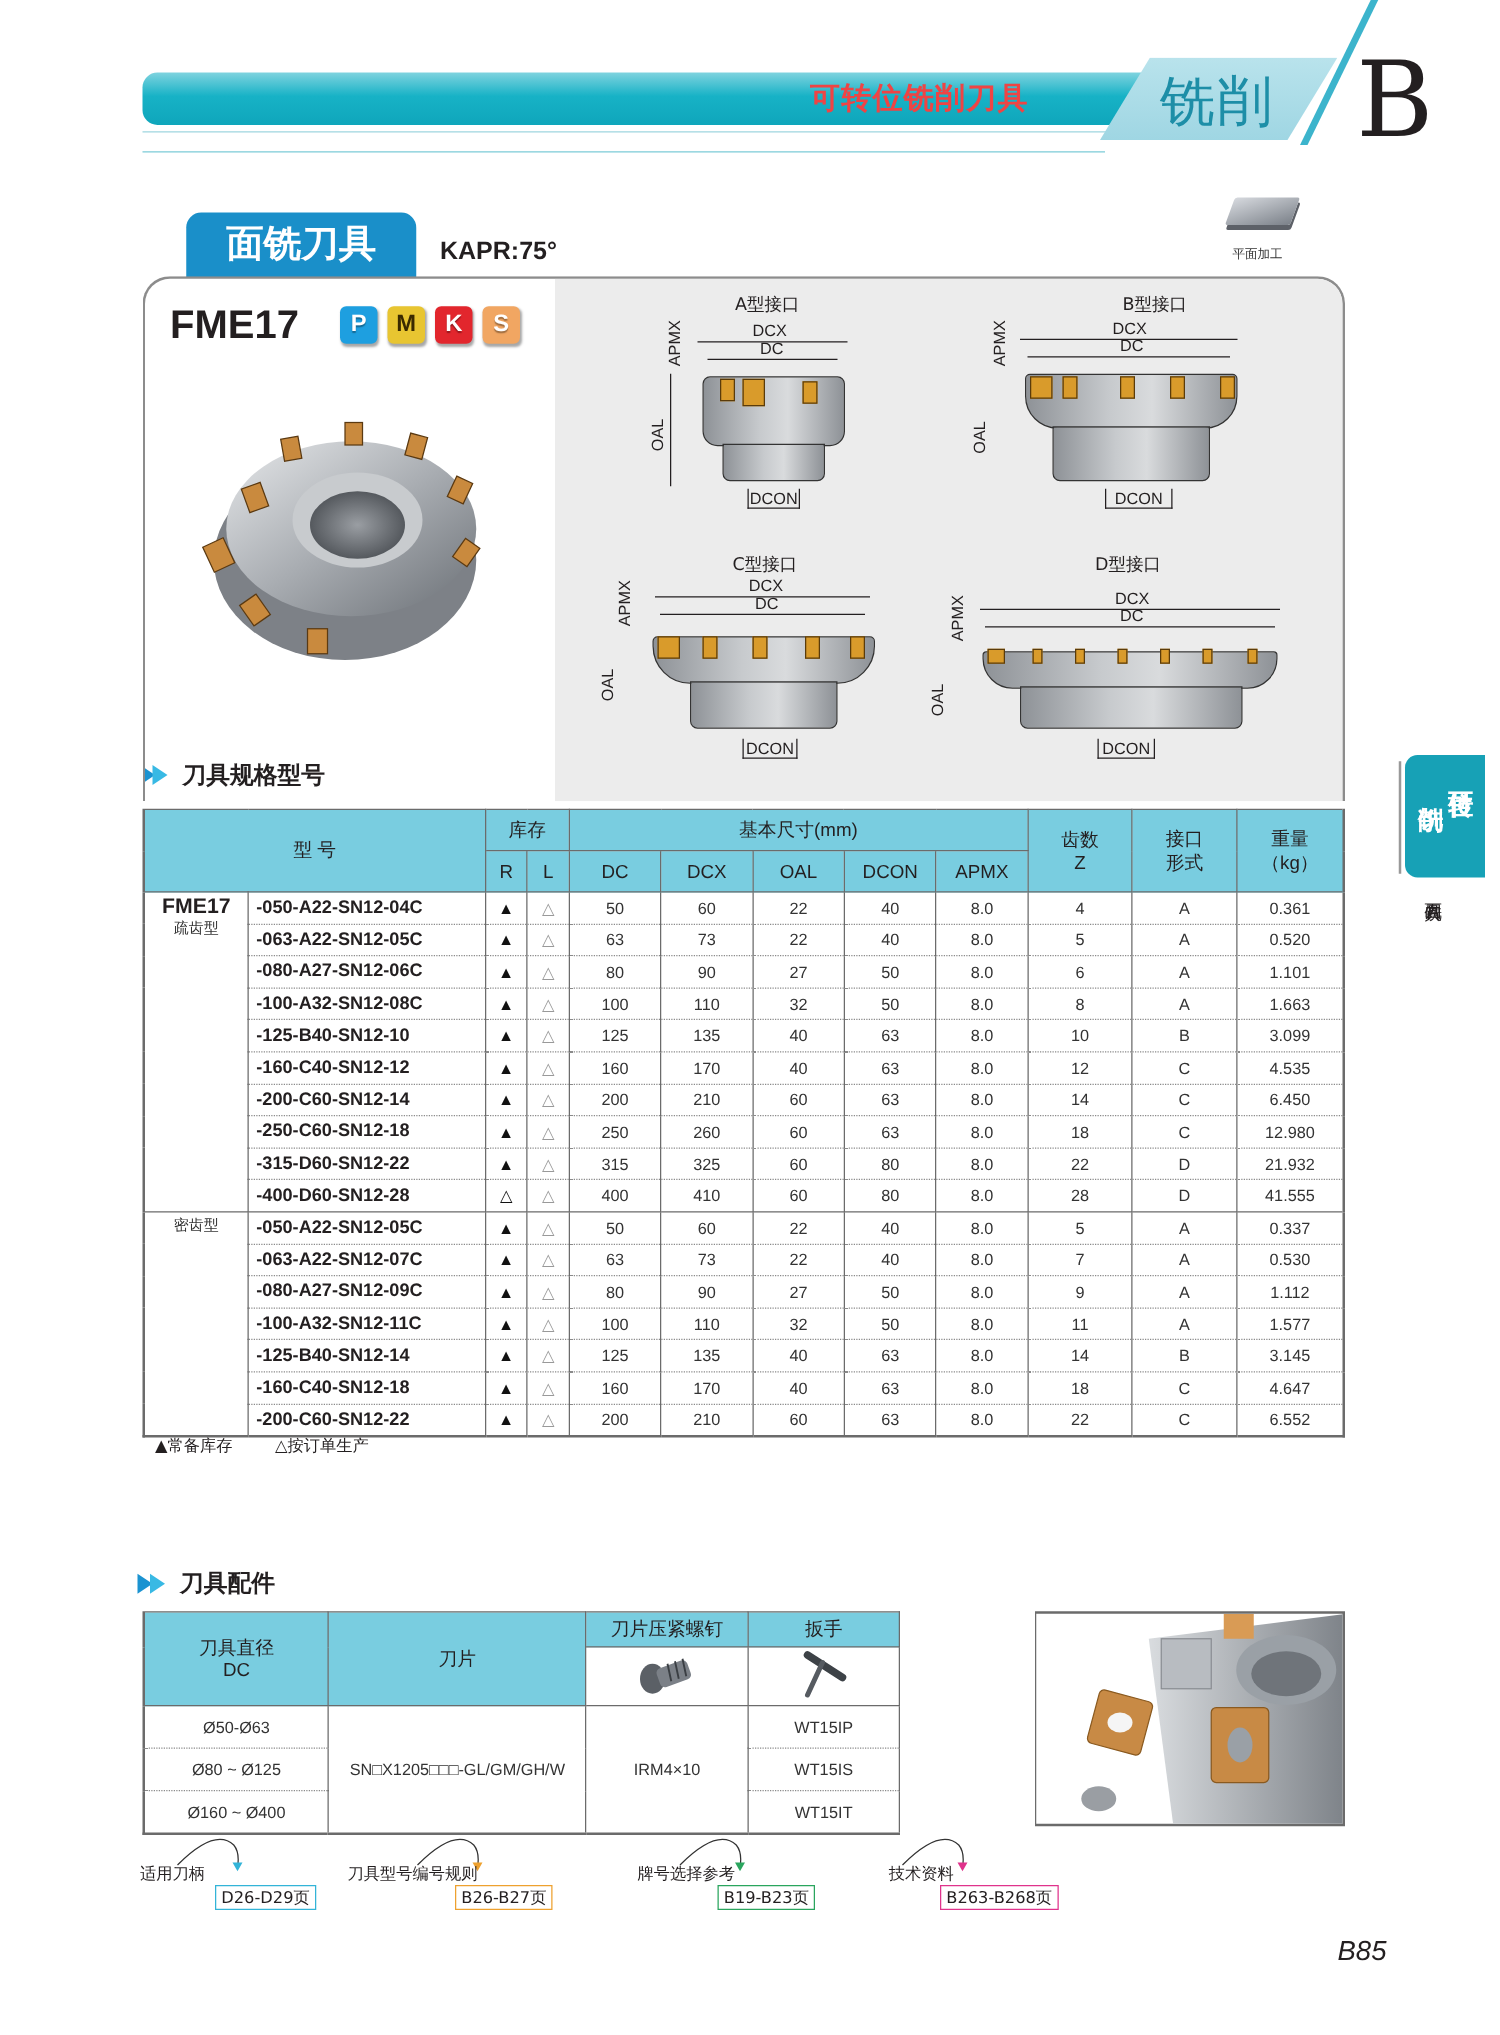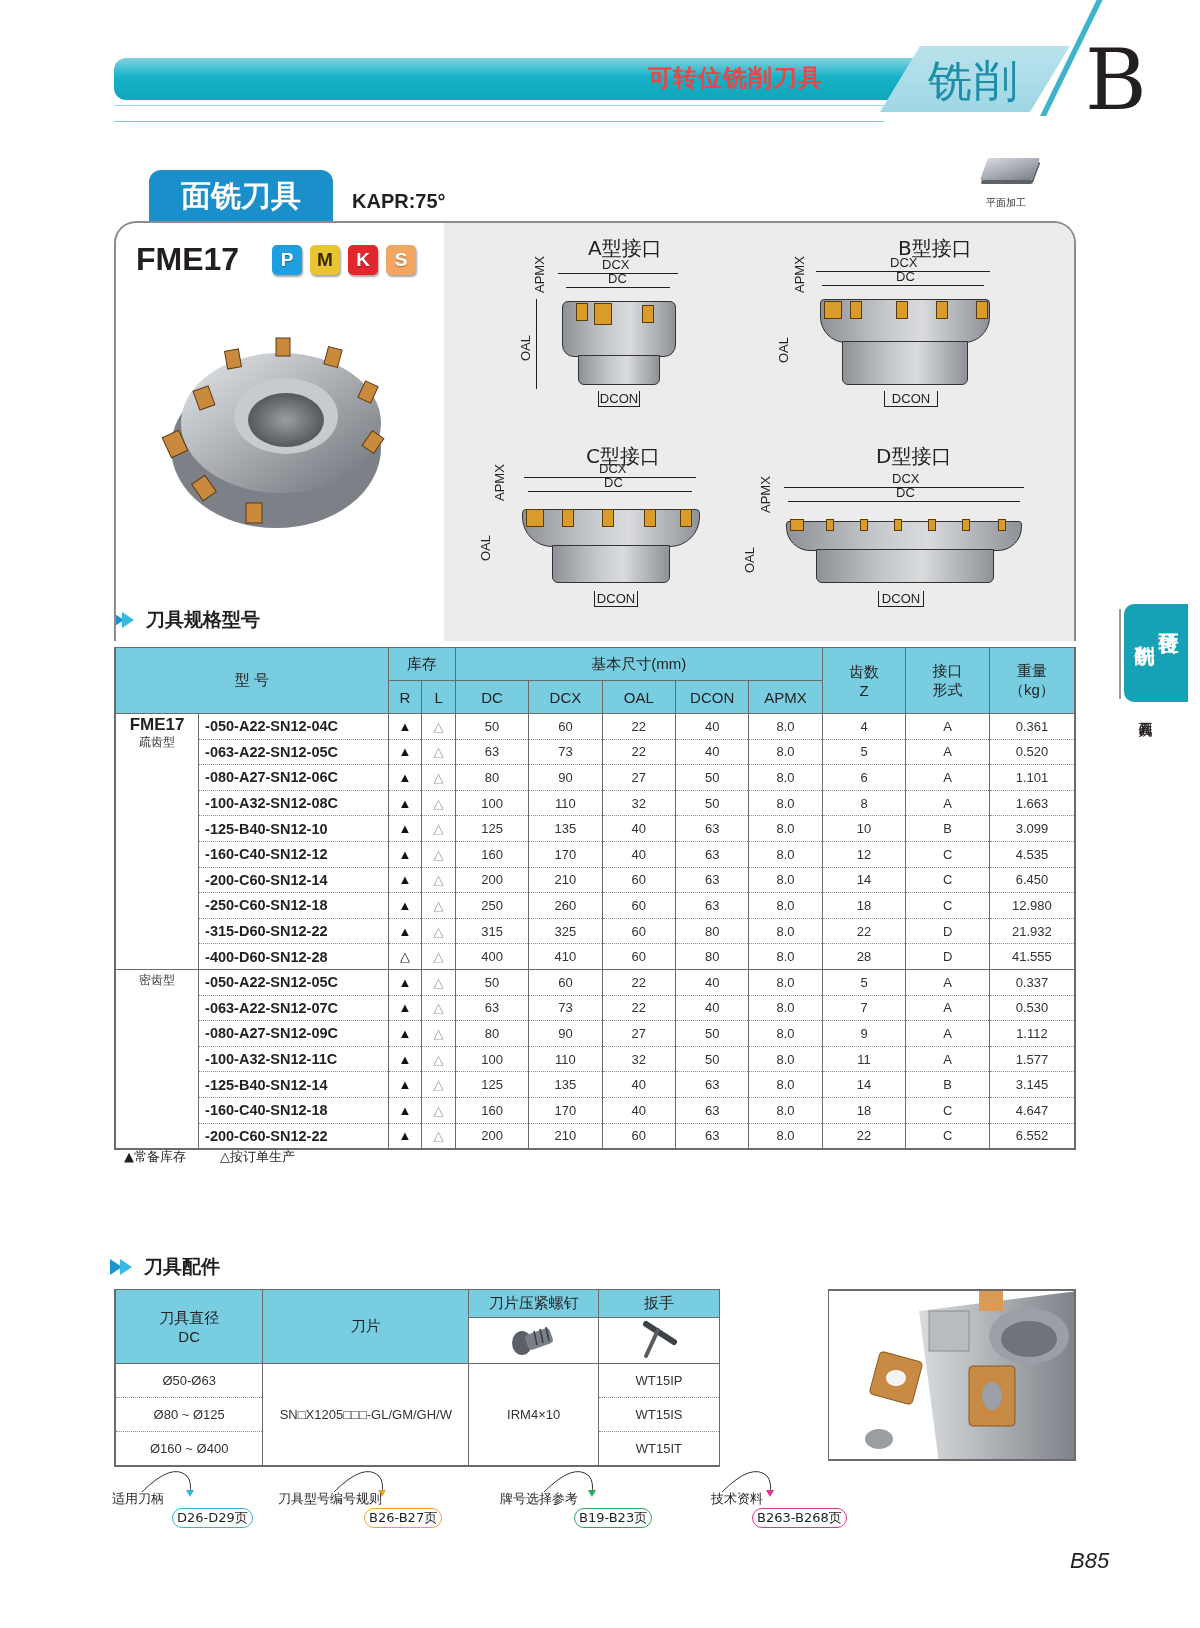"A型接口" .diag-title { font-size: 20px -> 14px }
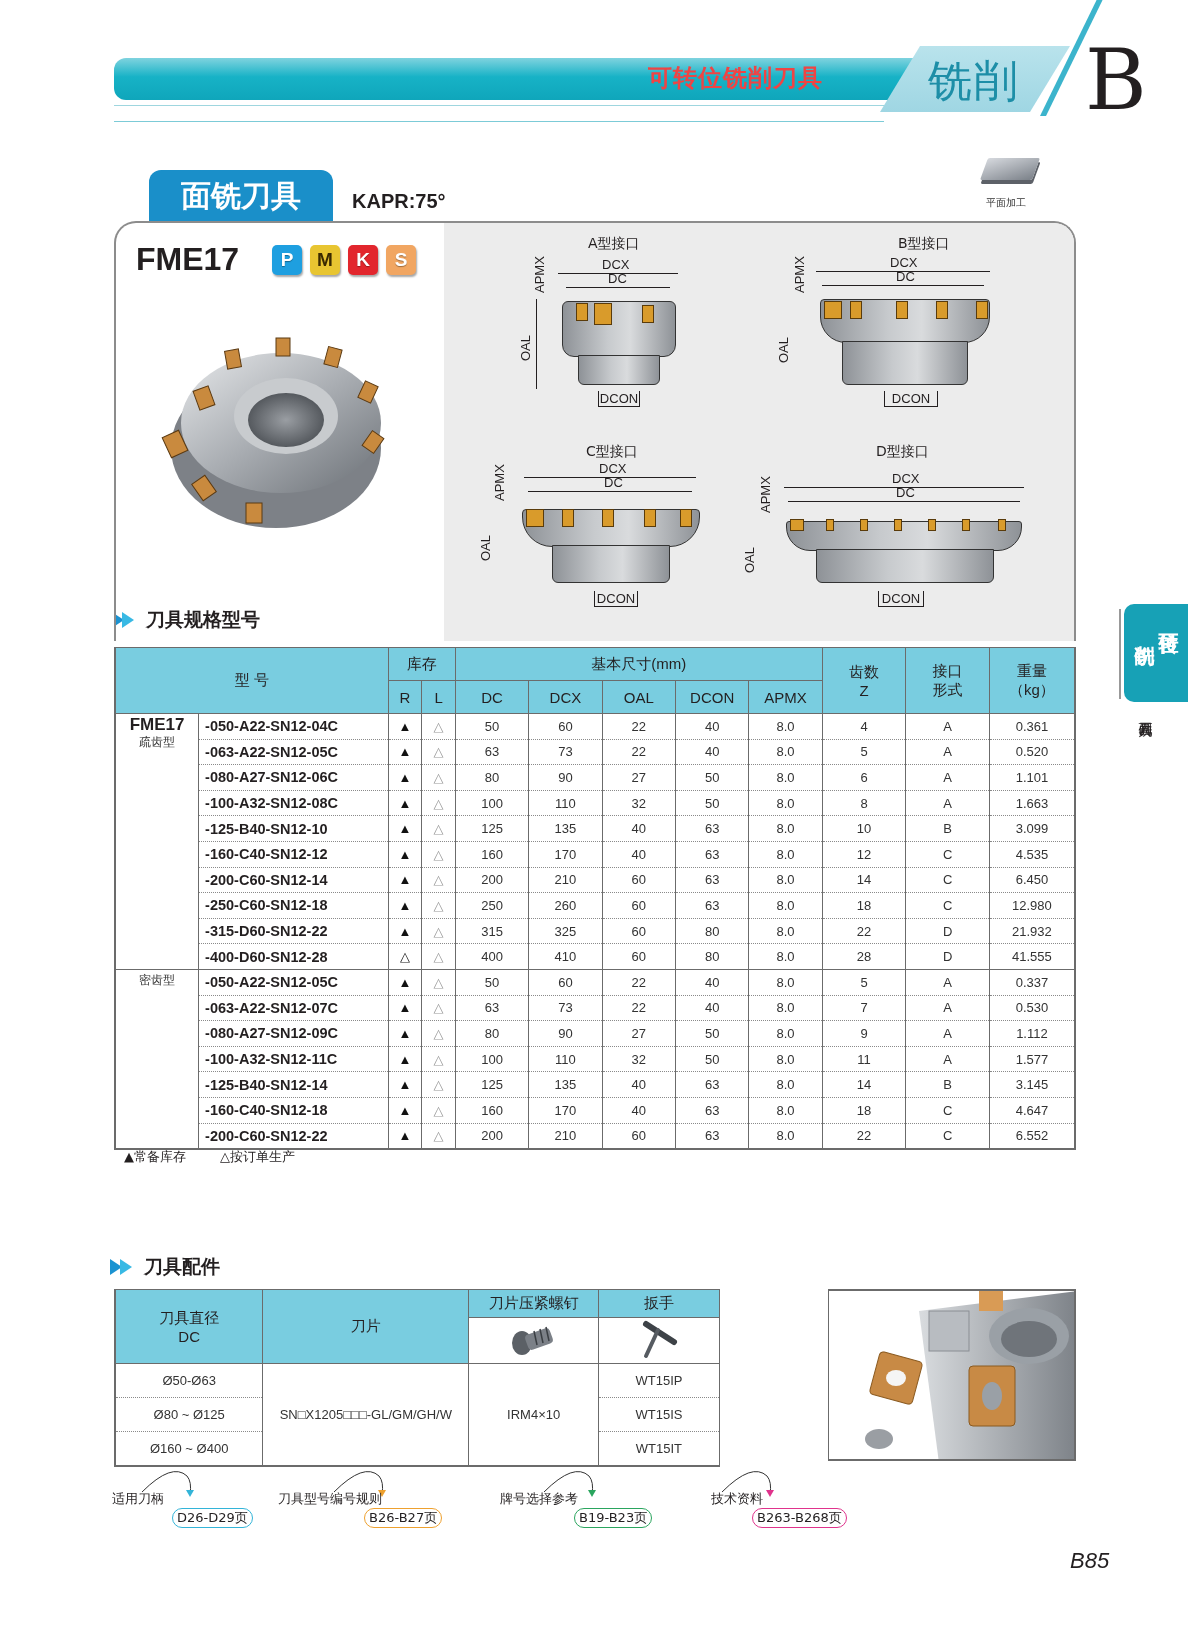"牌号选择参考" span { left: 4px -> 14px }
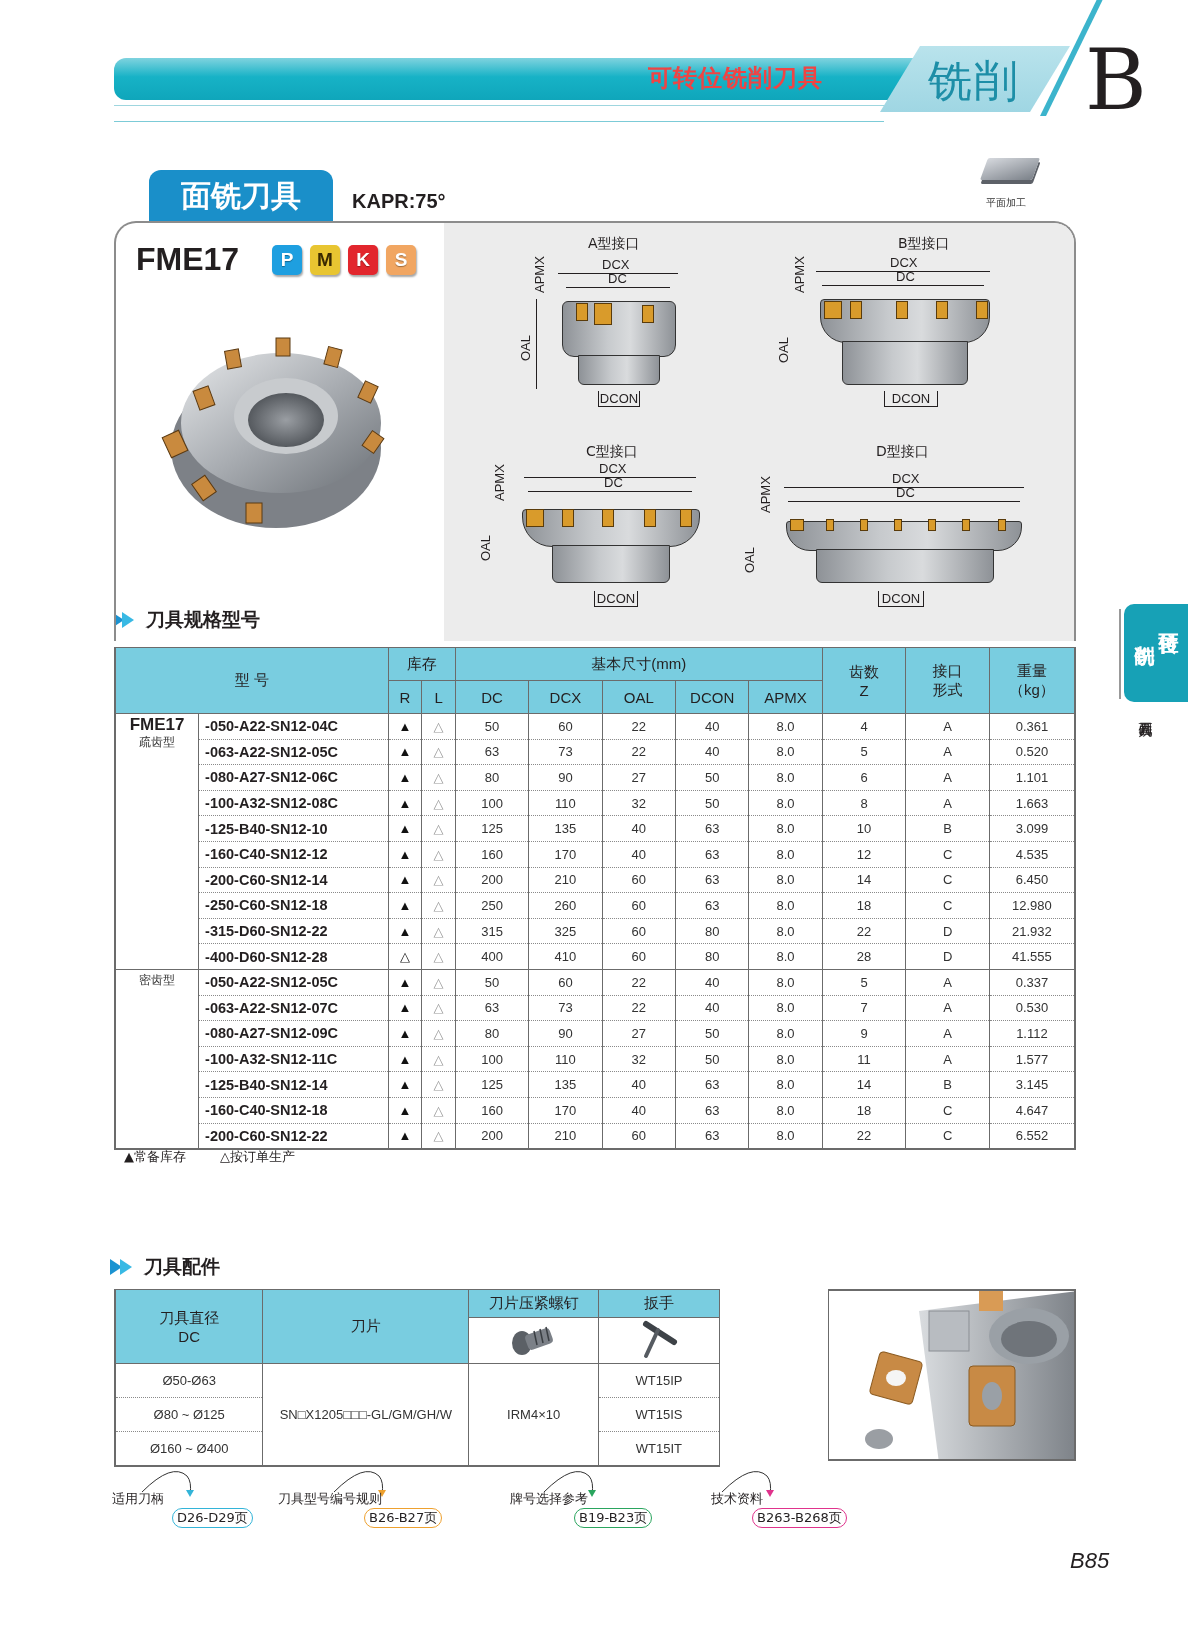"D26-D29页" .ref .pg { border-radius: 10px -> 0 }
